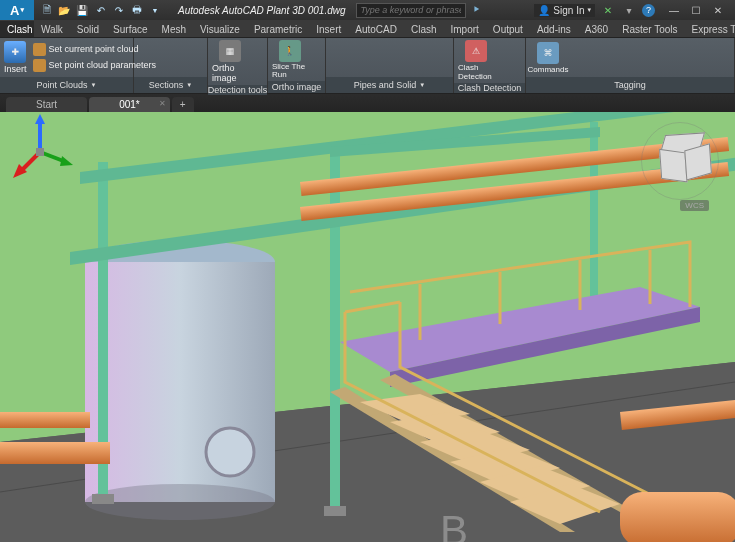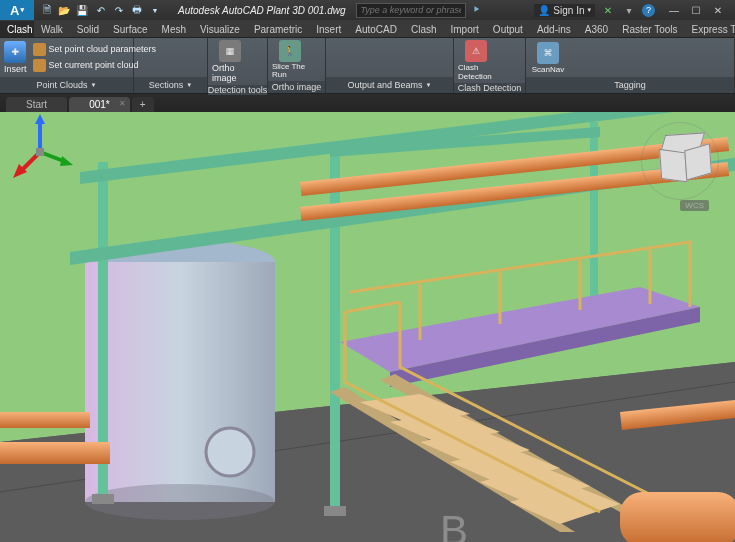"Set point cloud parameters" div.smallbtn { order: before "Set current point cloud" -> after "Set current point cloud" }
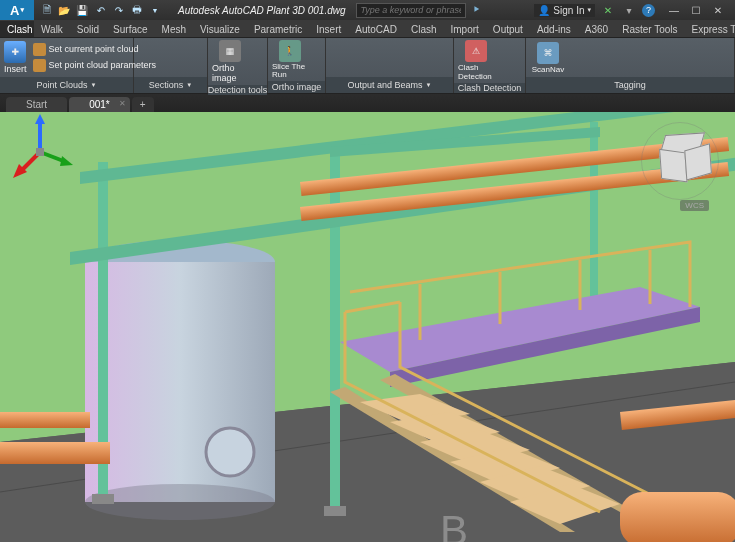"ScanNav" span { text: ScanNav -> Commands }
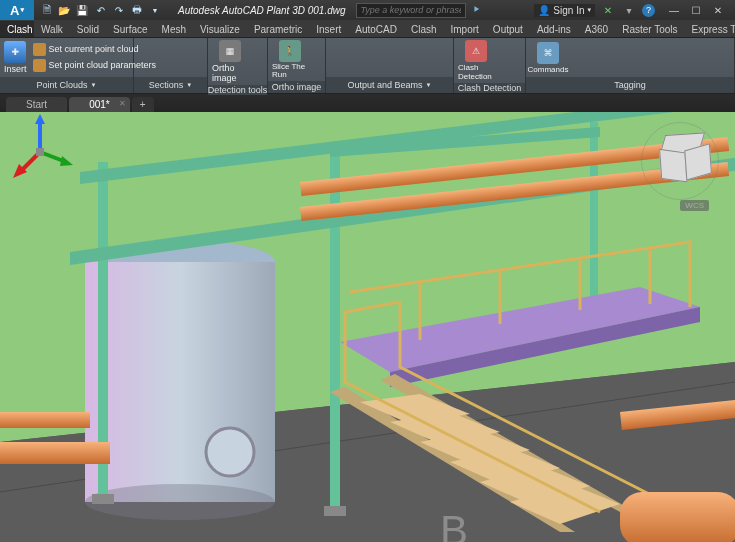"Output and Beams" span { text: Output and Beams -> Pipes and Solid }
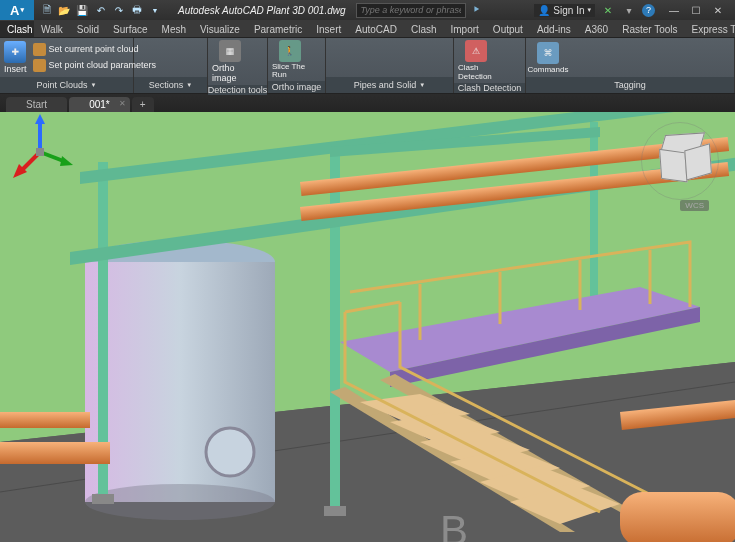"Start" .ftab { padding: 2px 20px -> 2px 30px }
